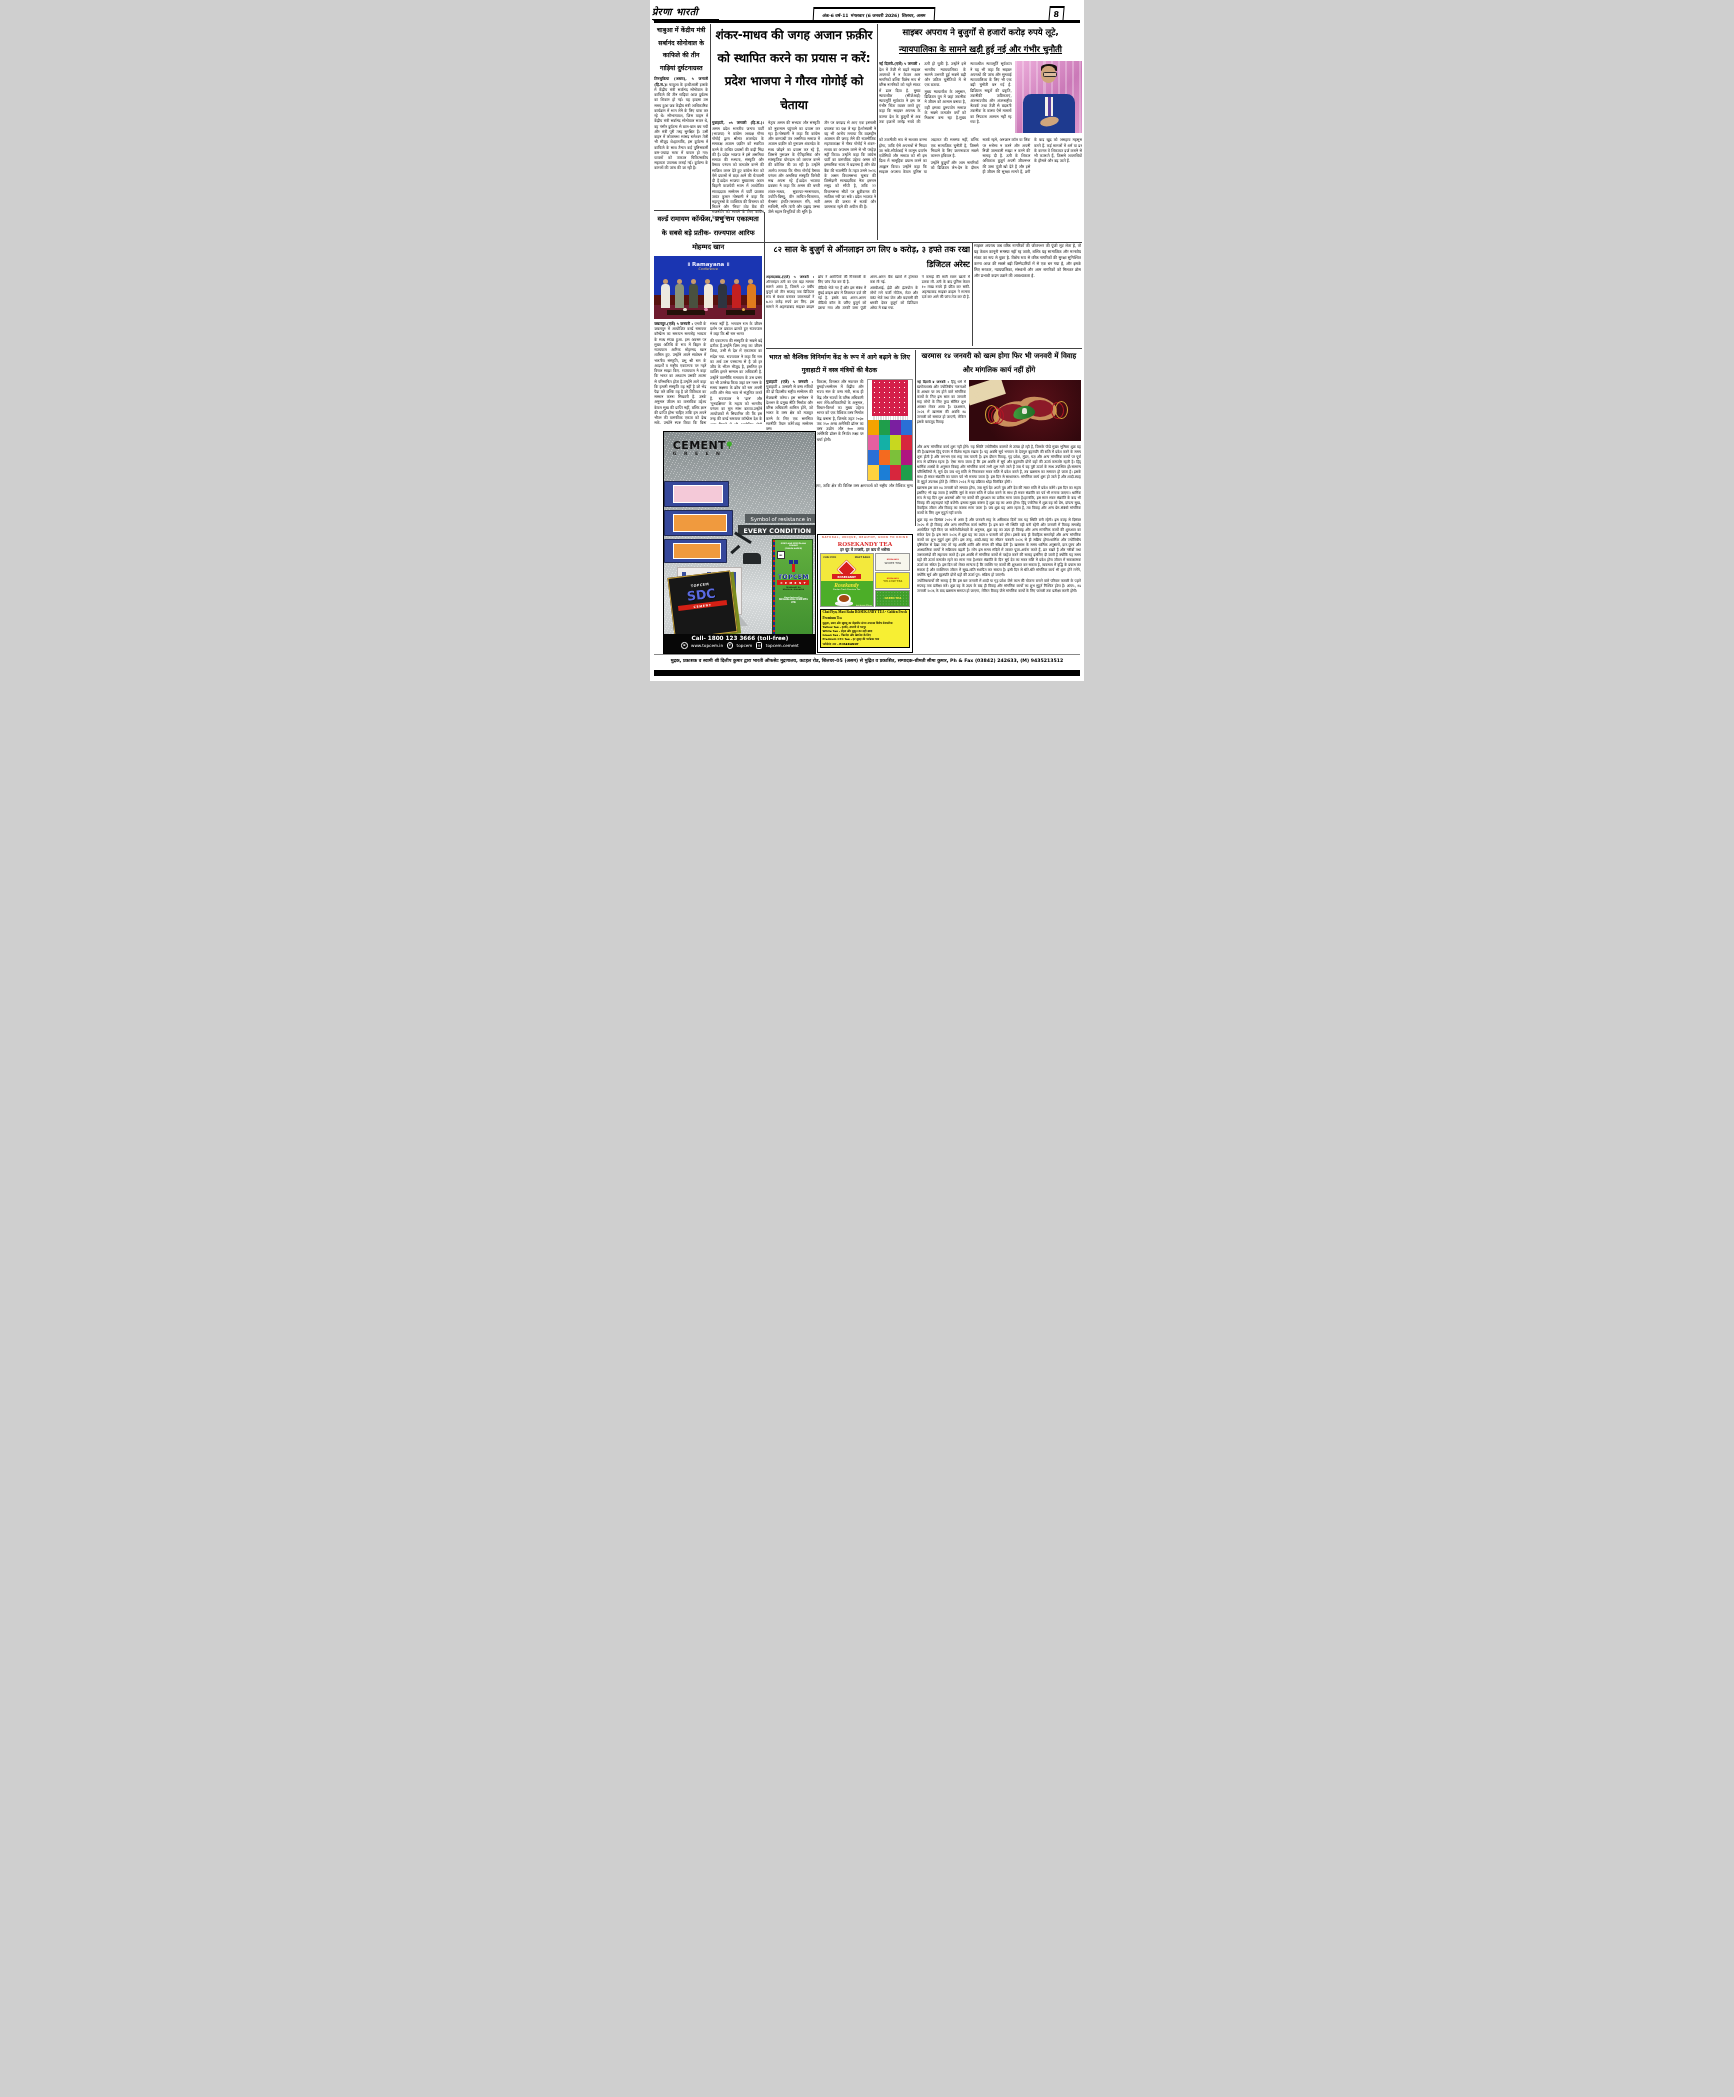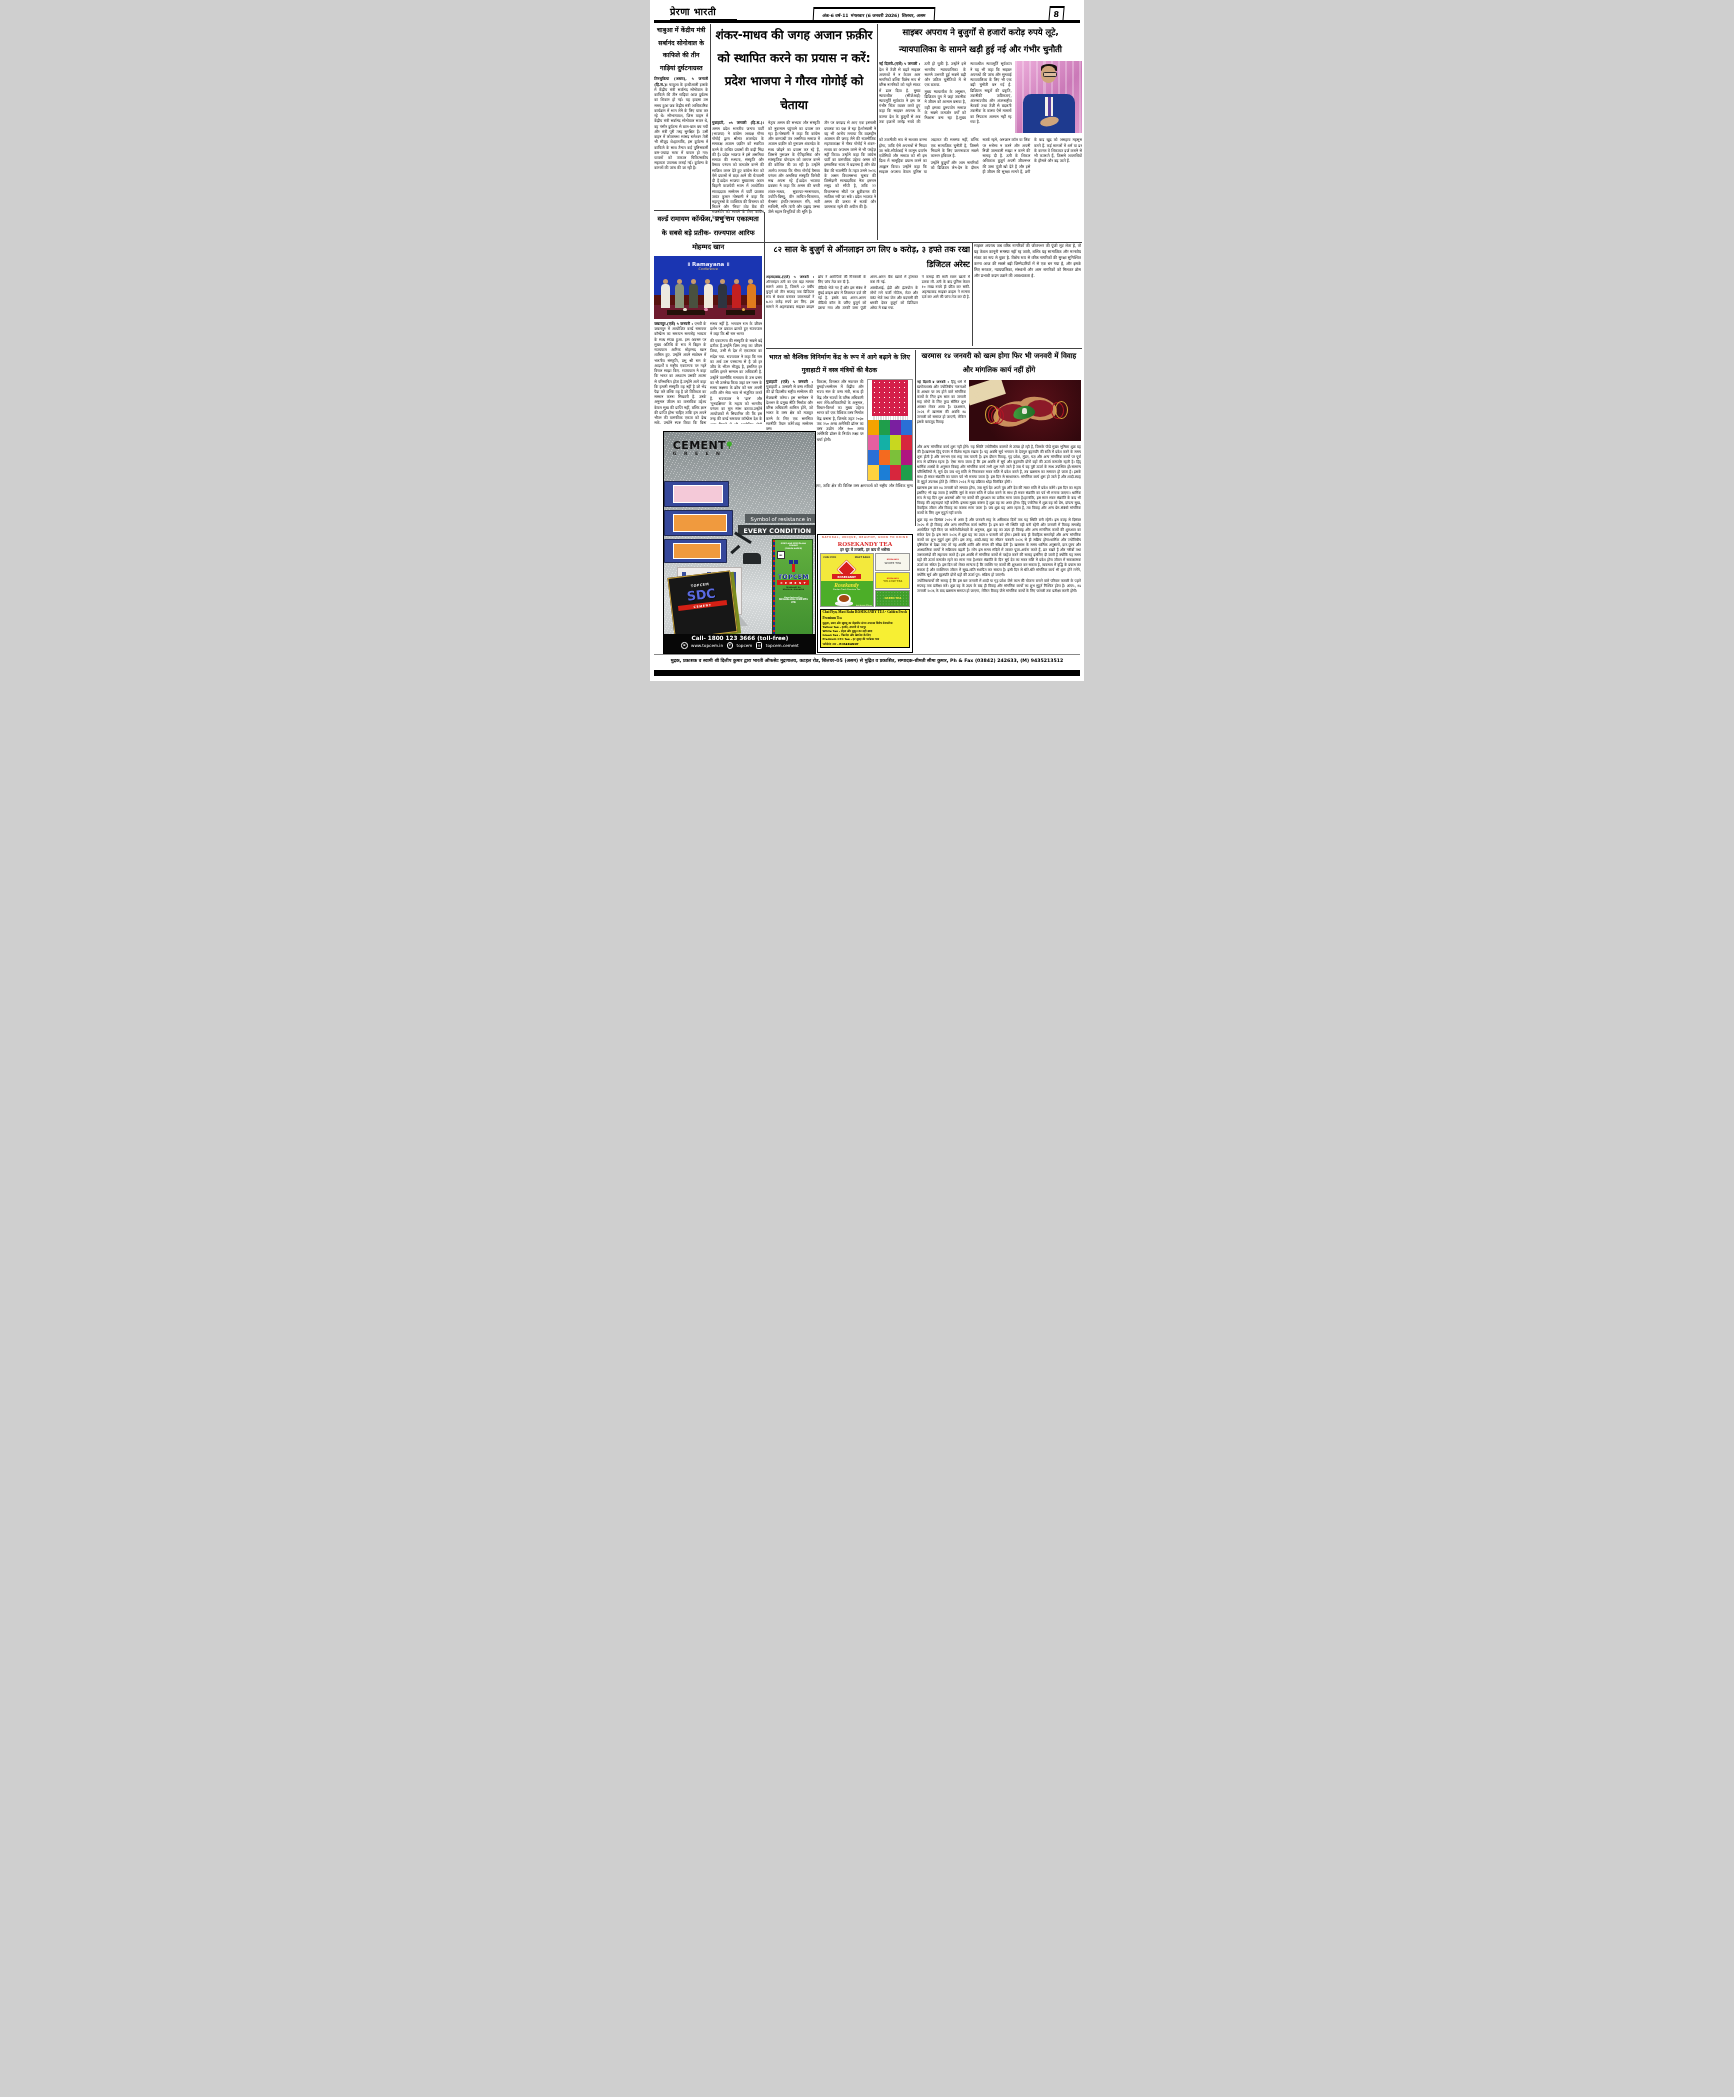"प्रेरणा भारती" .mast-title { font-style: none -> italic; left: 20px -> 2px }
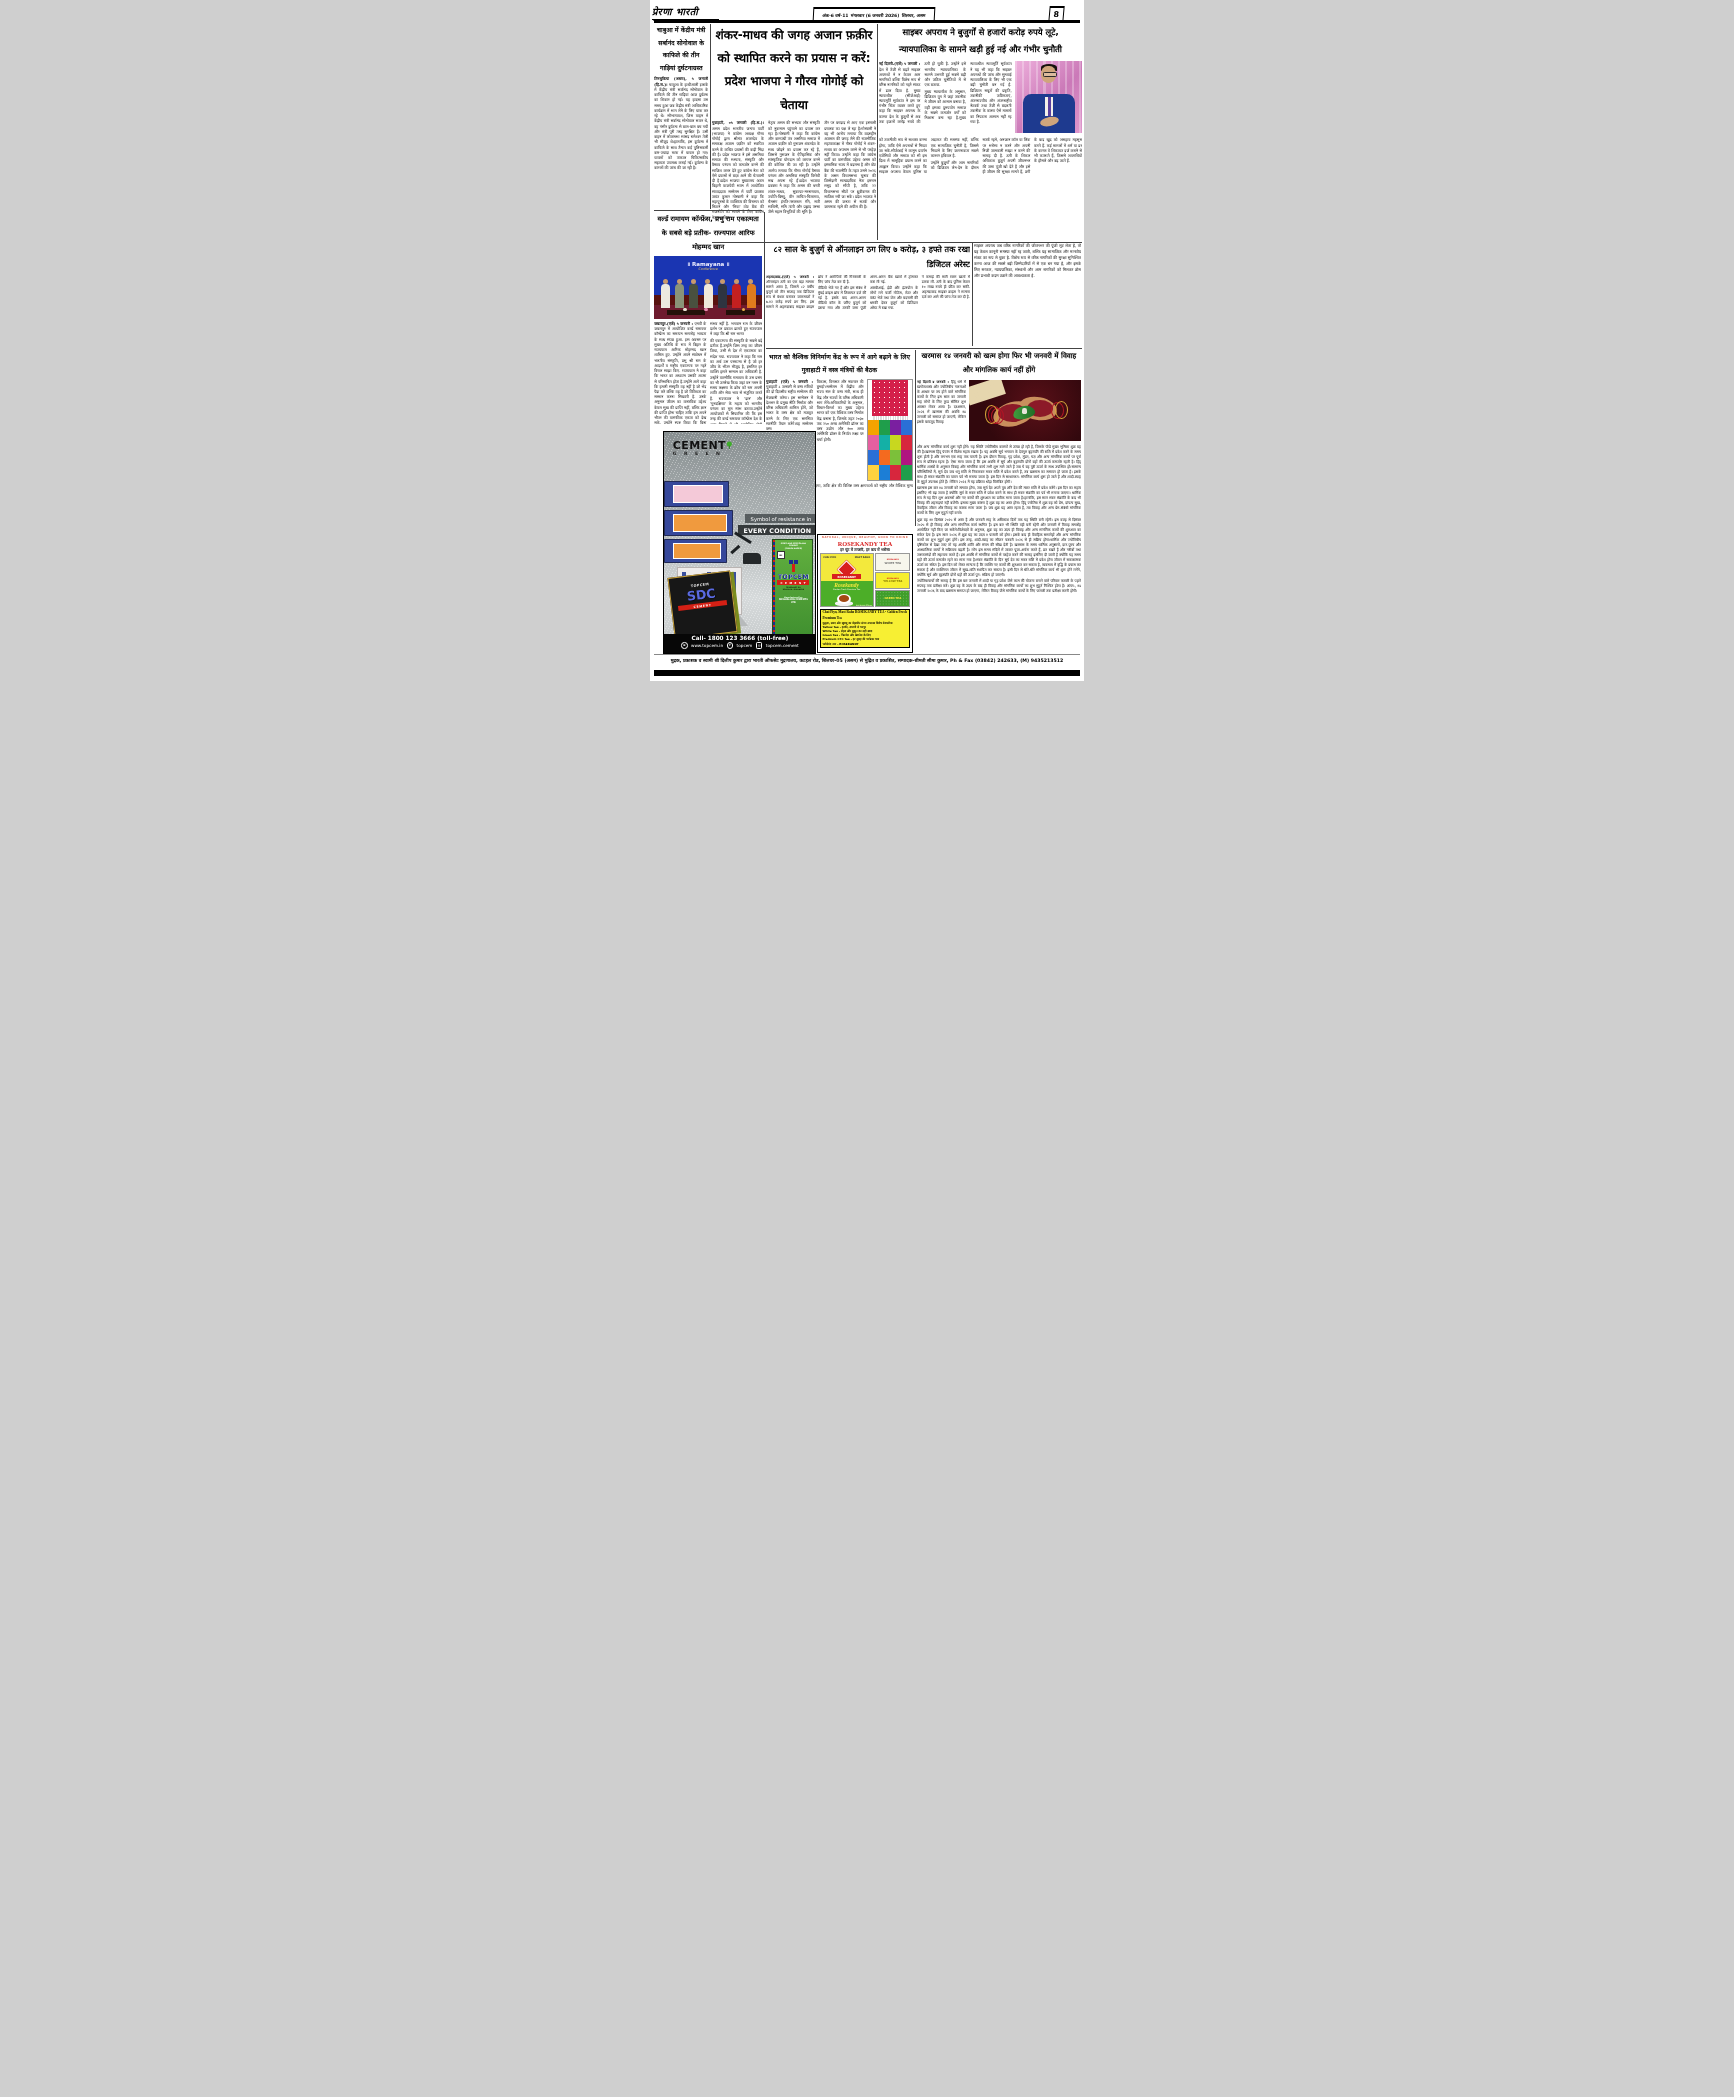"न्यायपालिका के सामने खड़ी हुई" span { text-decoration: none -> underline }
